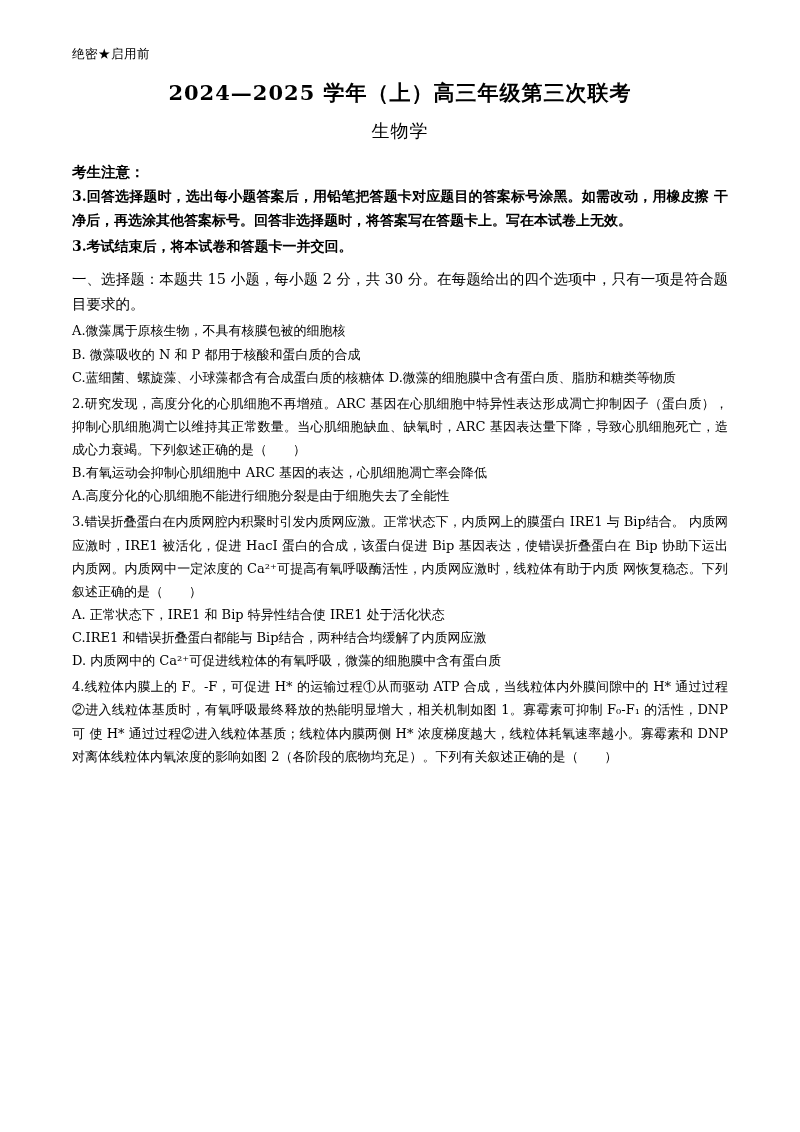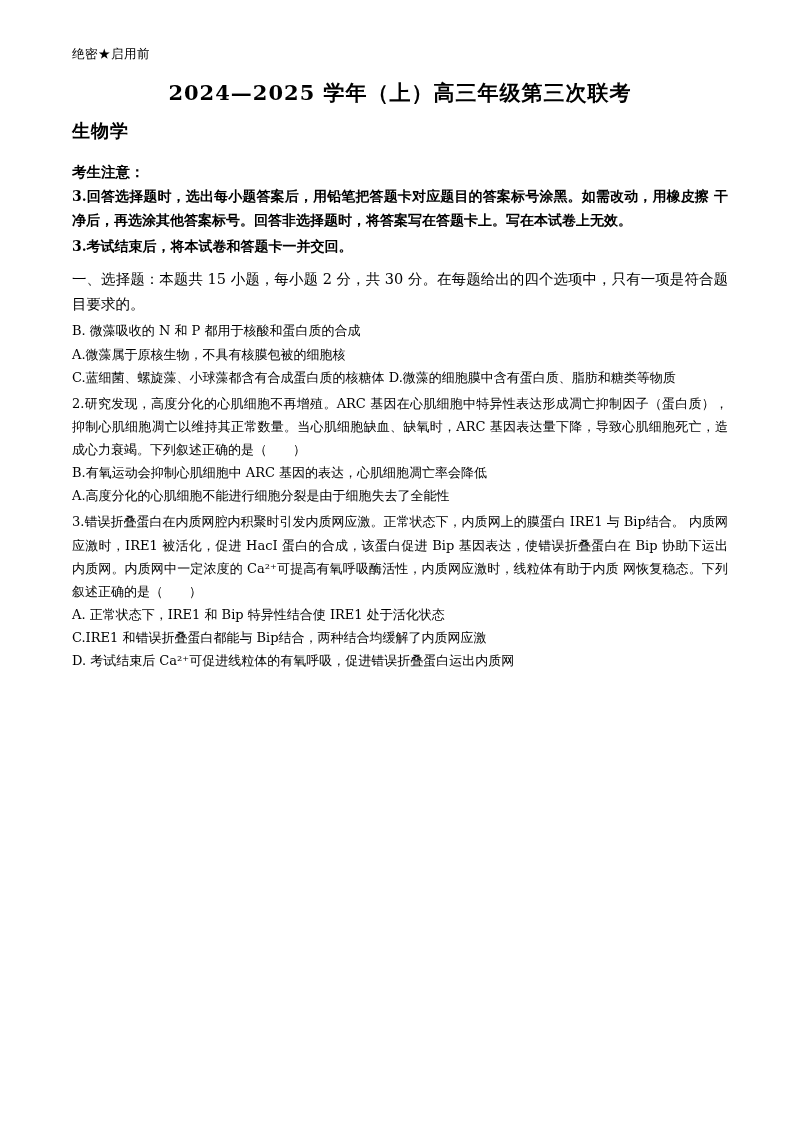"生物学" .doc-subject { font-weight: bold -> normal; text-align: left -> center }
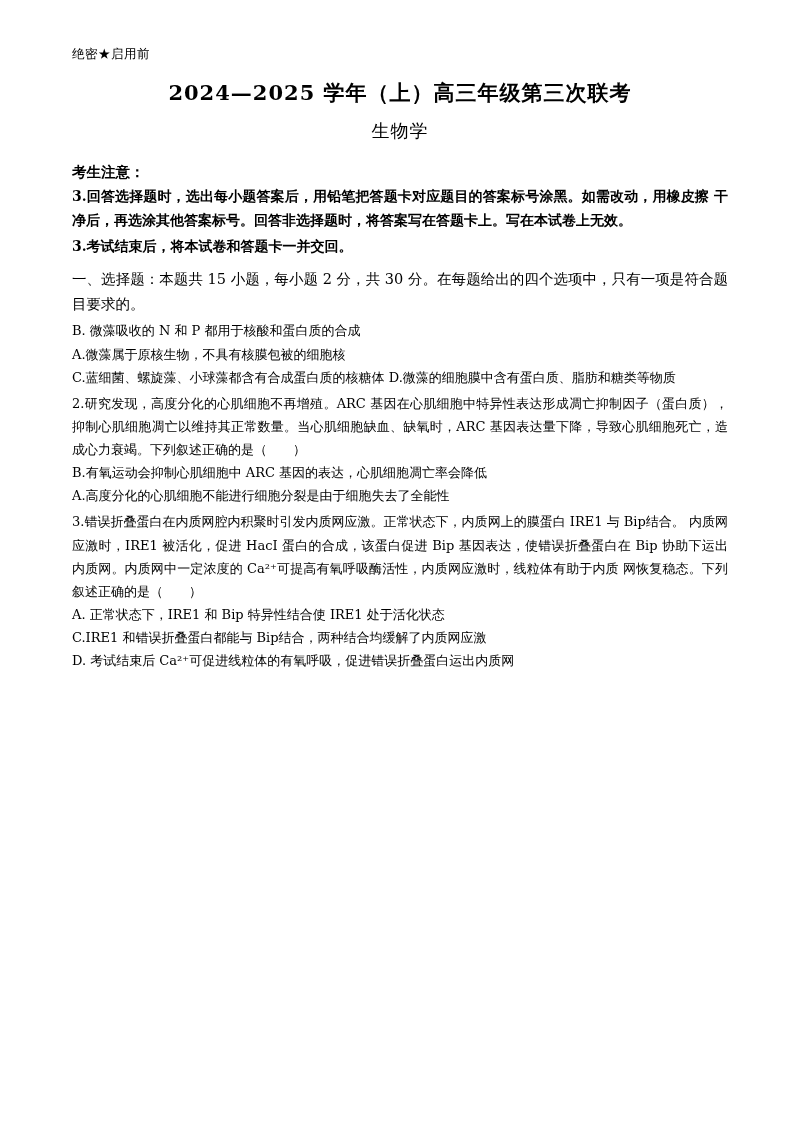"B. 微藻吸收的 N 和 P" div.opt { order: before "A.微藻属于原核生物，不具有核膜包被的细胞核" -> after "A.微藻属于原核生物，不具有核膜包被的细胞核" }
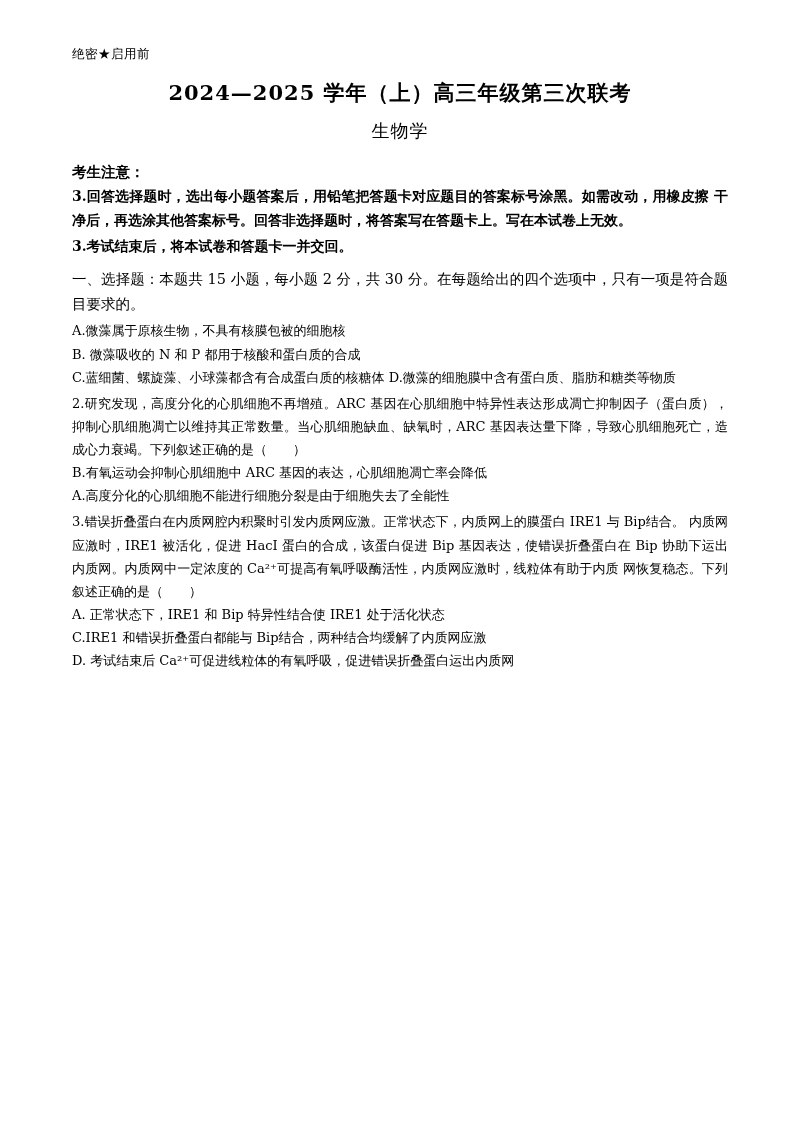"D. 考试结束后 Ca²⁺可促进线粒体的有氧呼吸，促进错误折叠蛋白运出内质网" div.opt { text: 考试结束后 Ca²⁺可促进线粒体的有氧呼吸，促进错误折叠蛋白运出内质网 -> 内质网中的 Ca²⁺可促进线粒体的有氧呼吸，微藻的细胞膜中含有蛋白质 }
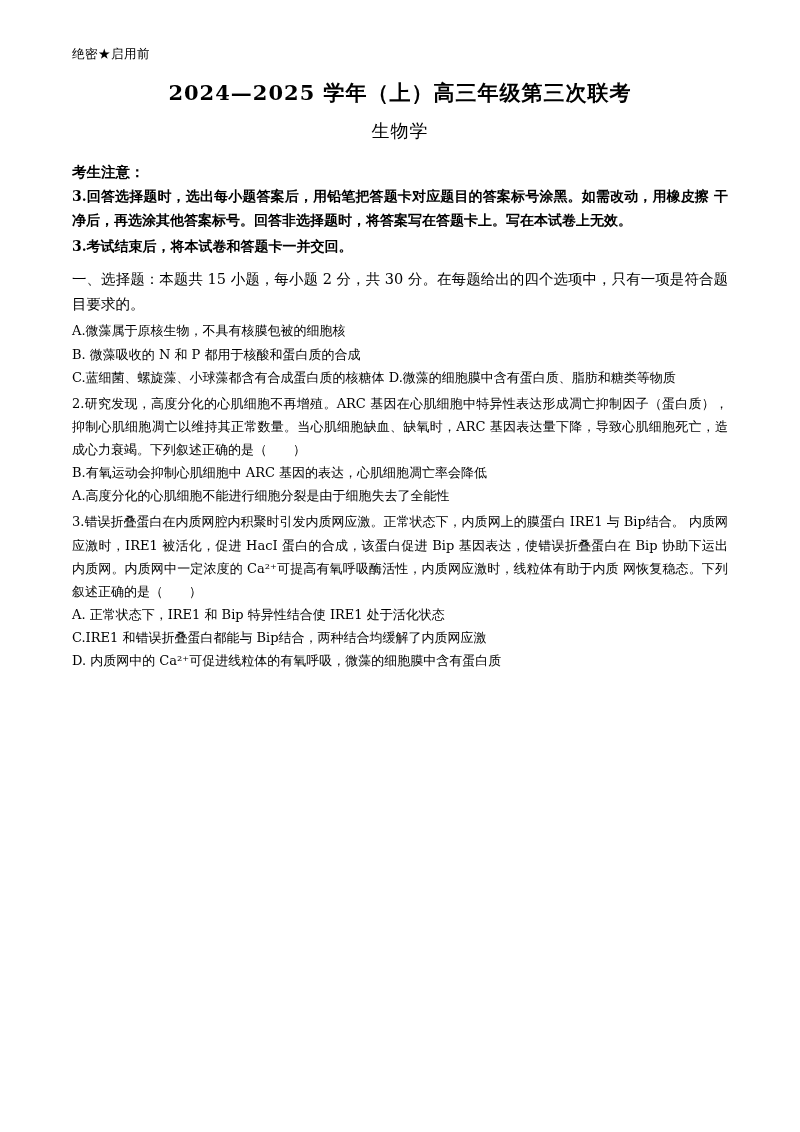"4.线粒体内膜上的 F。-F，可促进 H* 的运输过程①从而驱动 ATP" div { html: none -> <div> <div>4.线粒体内膜上的 F。-F，可促进 H* 的运输过程①从而驱动 ATP 合成，当线粒体内外膜间隙中的 H* 通过过程②进入线粒体基质时，有氧呼吸最终释放的热能明显增大，相关机制如图 1。寡霉素可抑制 F₀-F₁ 的活性，DNP 可 使 H* 通过过程②进入线粒体基质；线粒体内膜两侧 H* 浓度梯度越大，线粒体耗氧速率越小。寡霉素和 DNP 对离体线粒体内氧浓度的影响如图 2（各阶段的底物均充足）。下列有关叙述正确的是（ ）</div> </div> }
